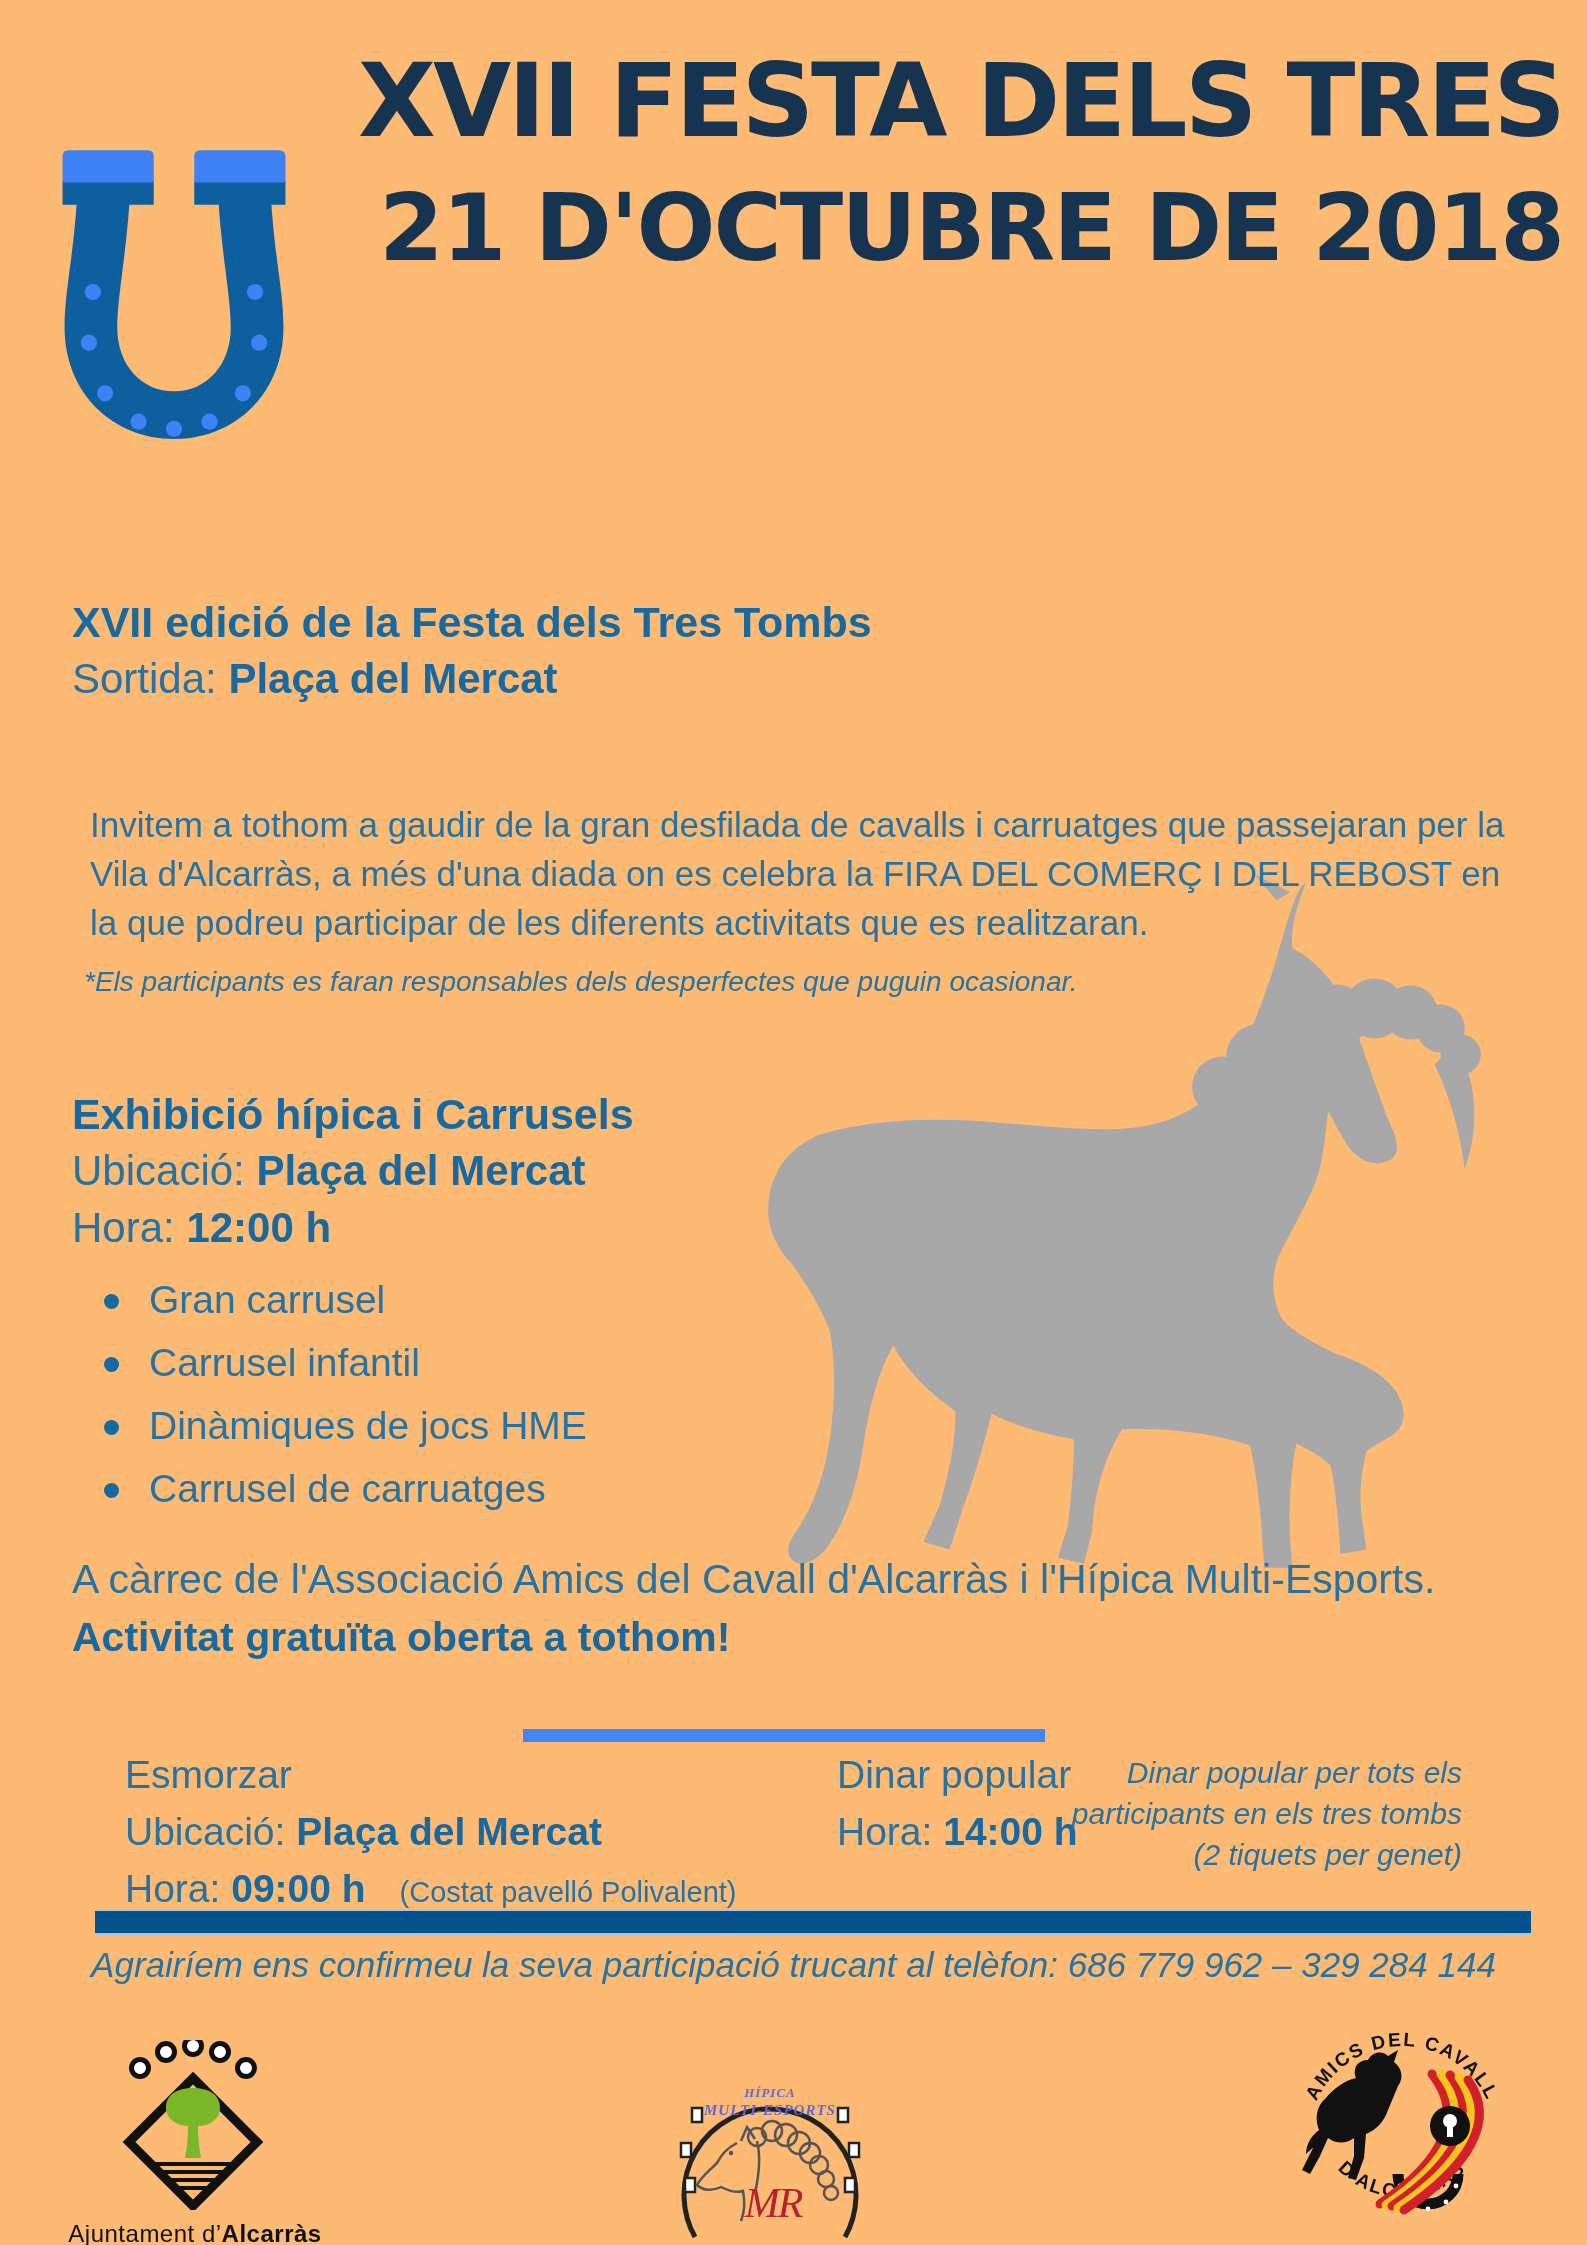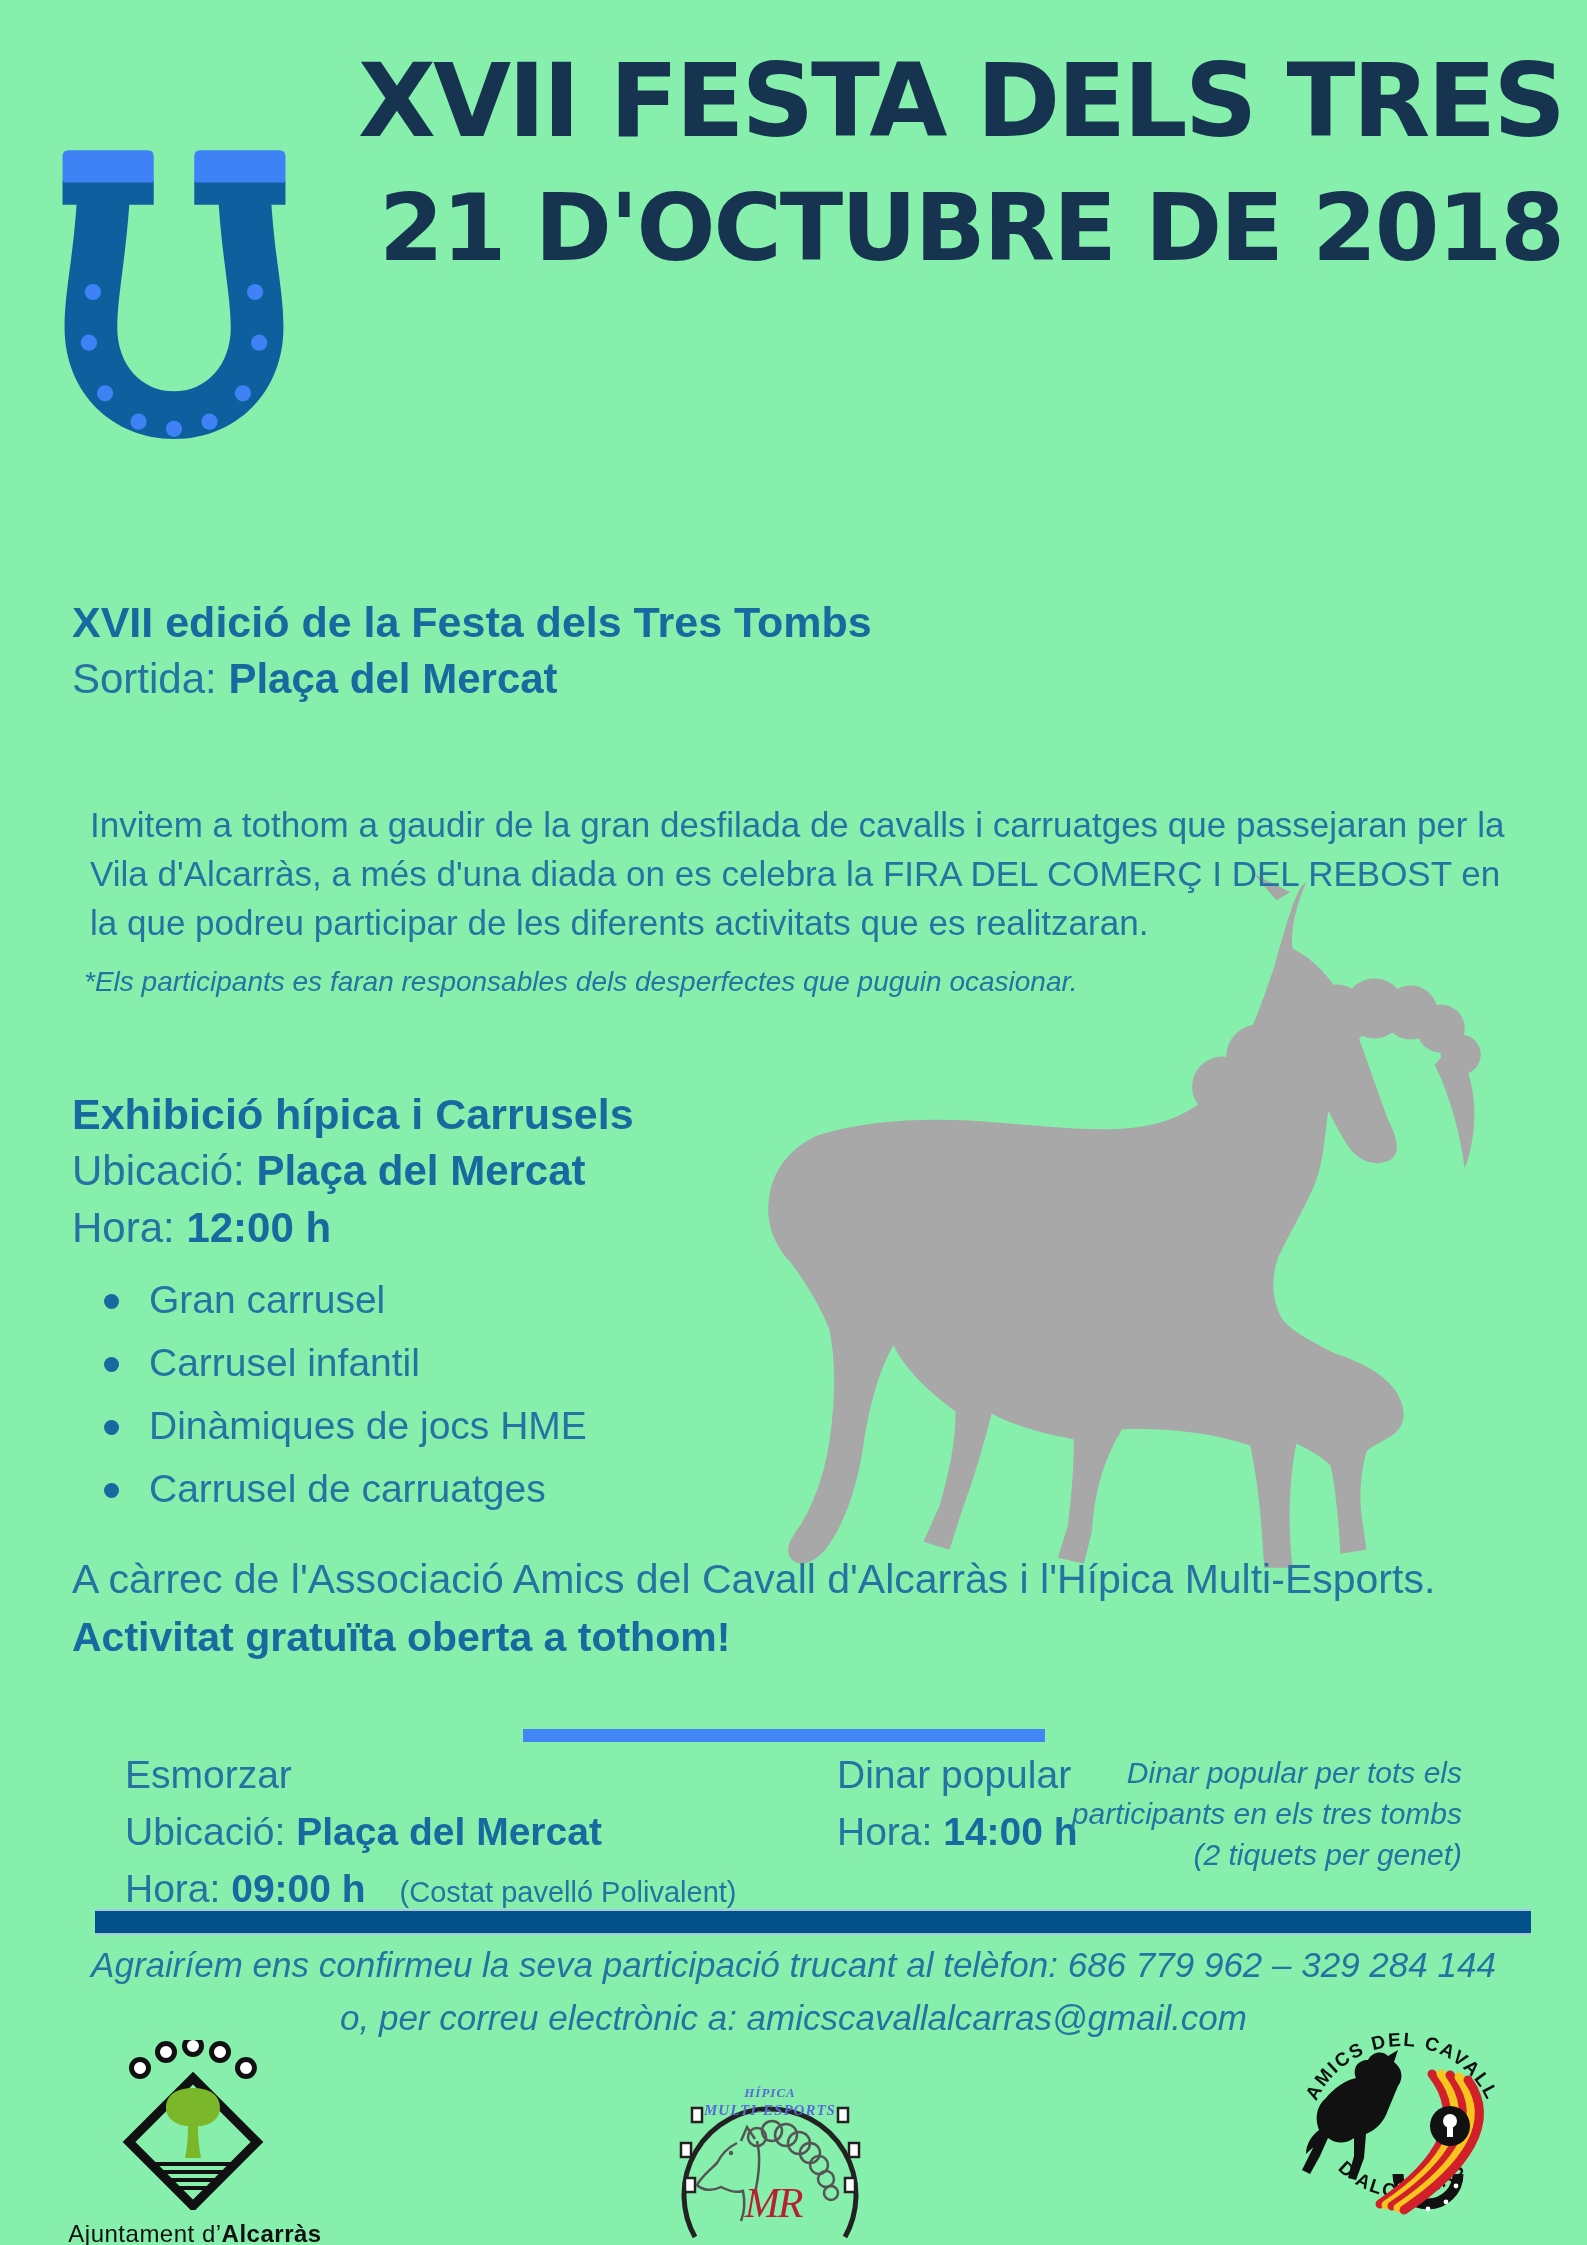"XVII FESTA DELS TRES" #page { background: #86efac -> #fdba74 }
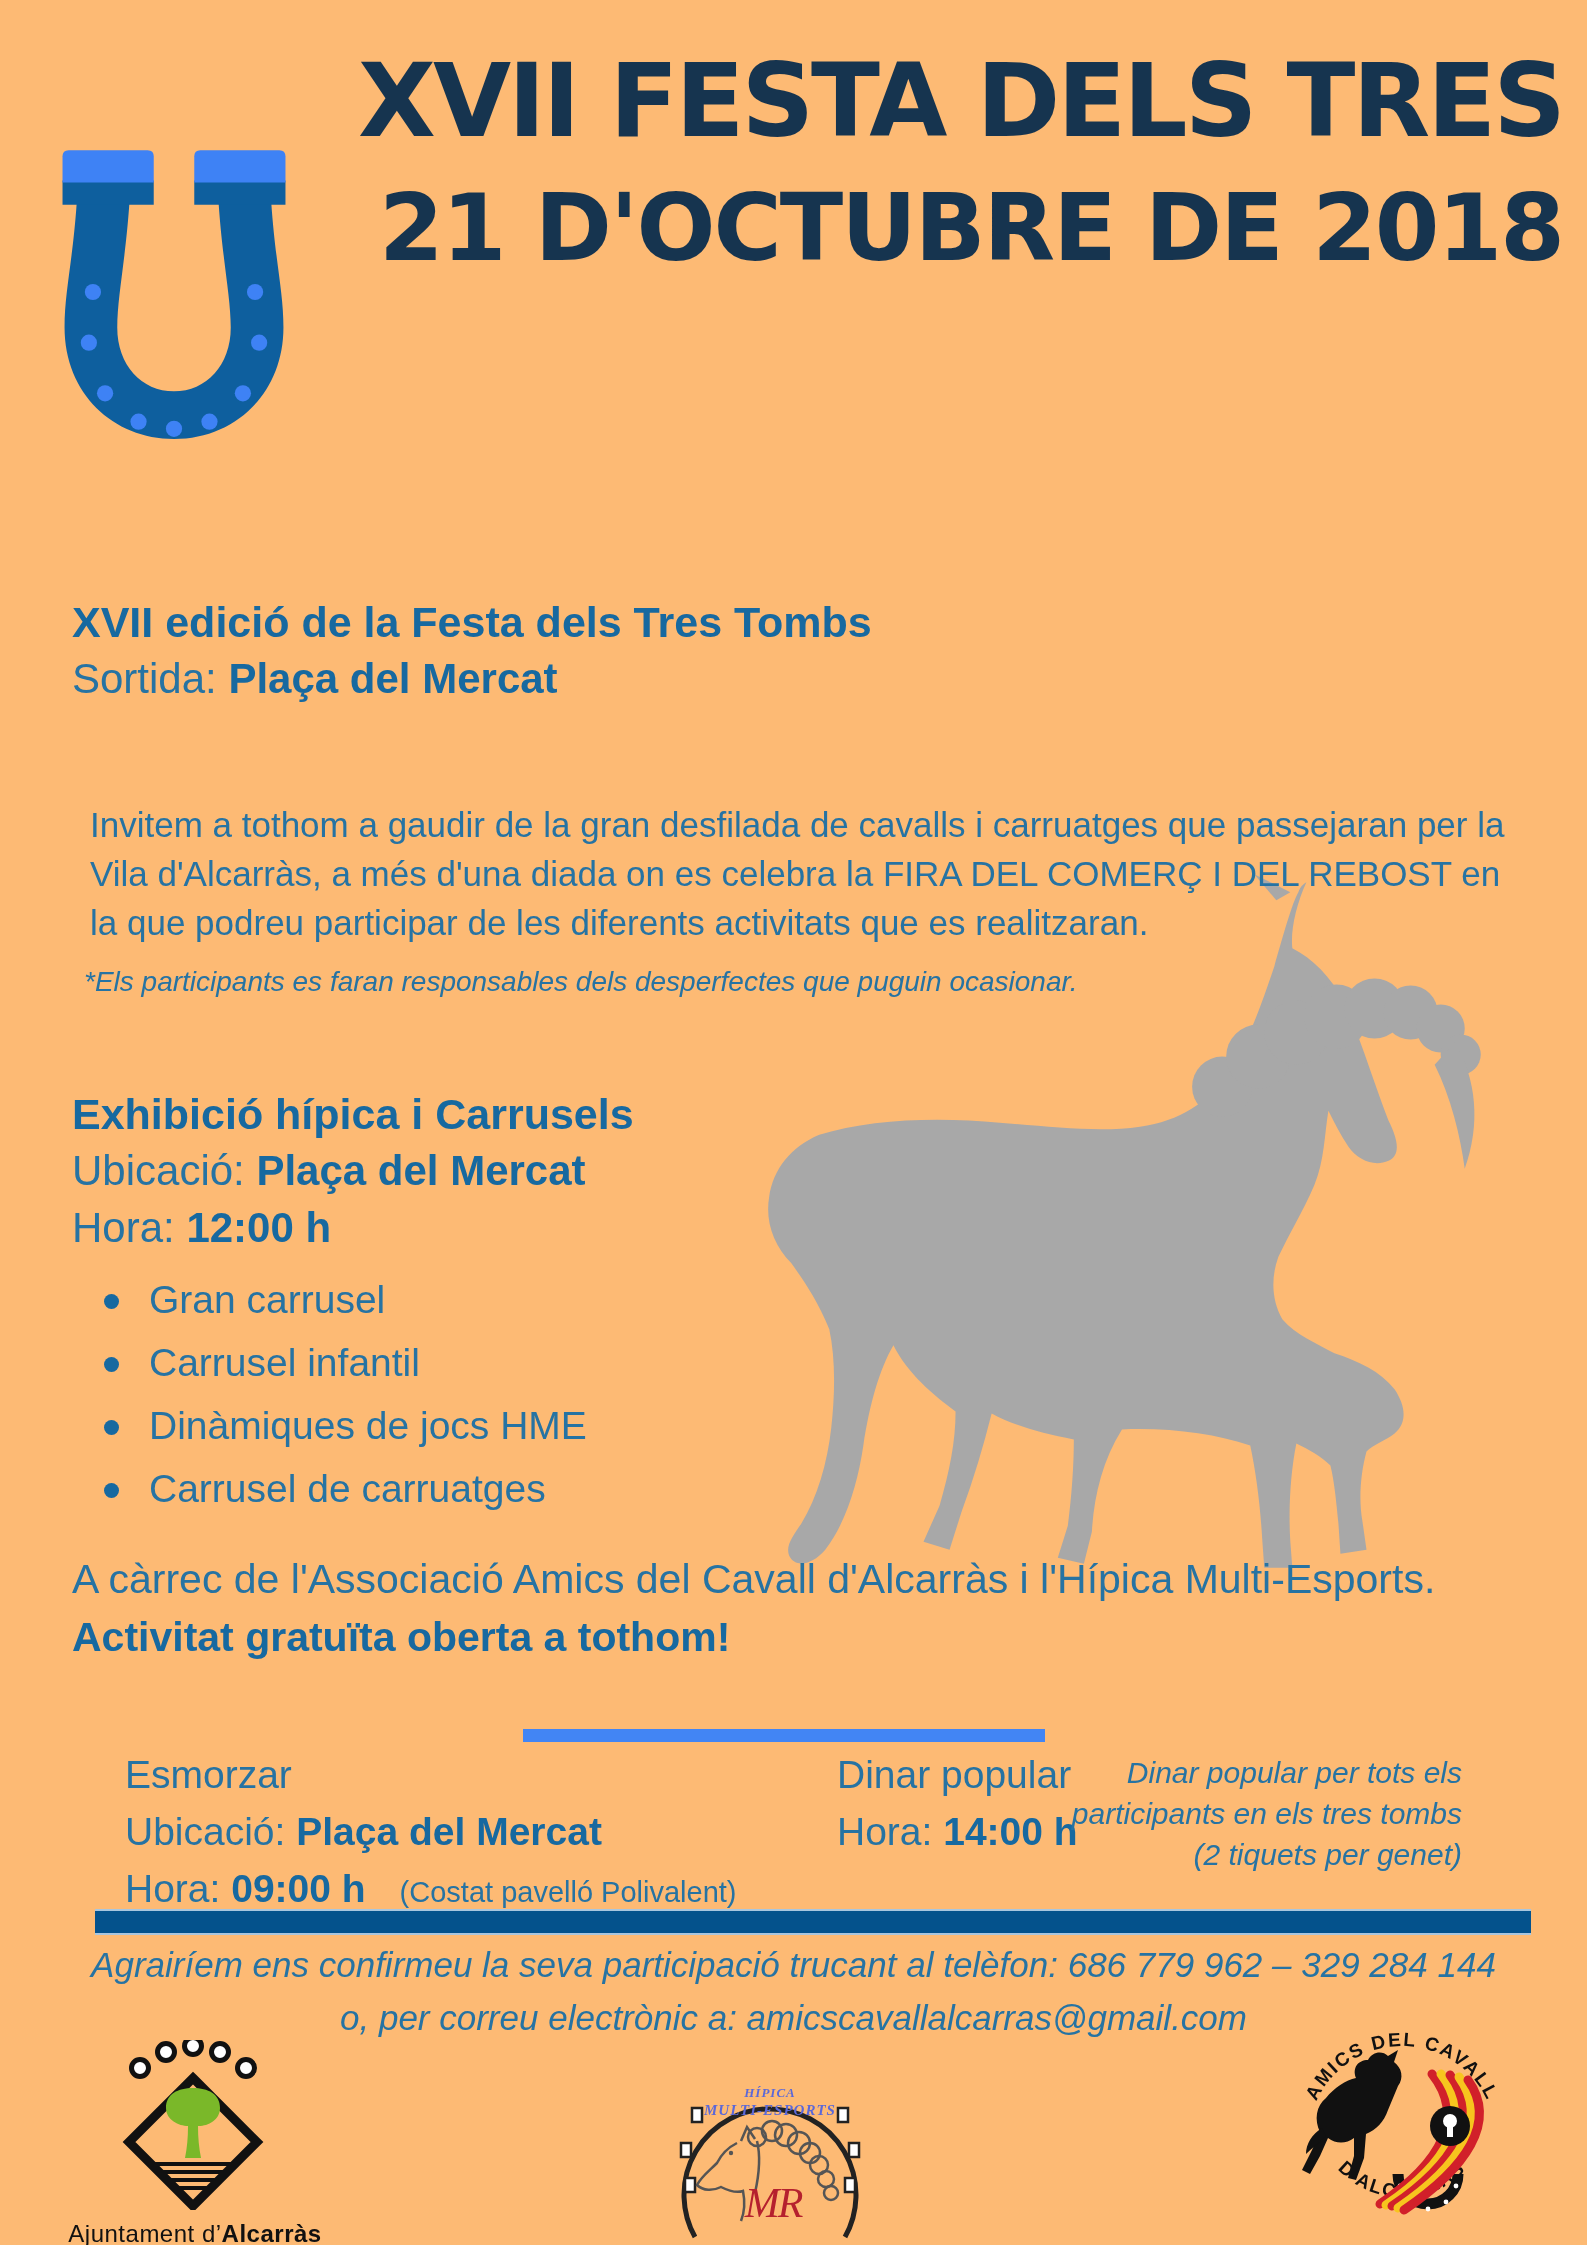"o, per correu electrònic a:" div { html: <div>o, per correu electrònic a: amicscavallalcarras@gmail.com</div> -> none }
